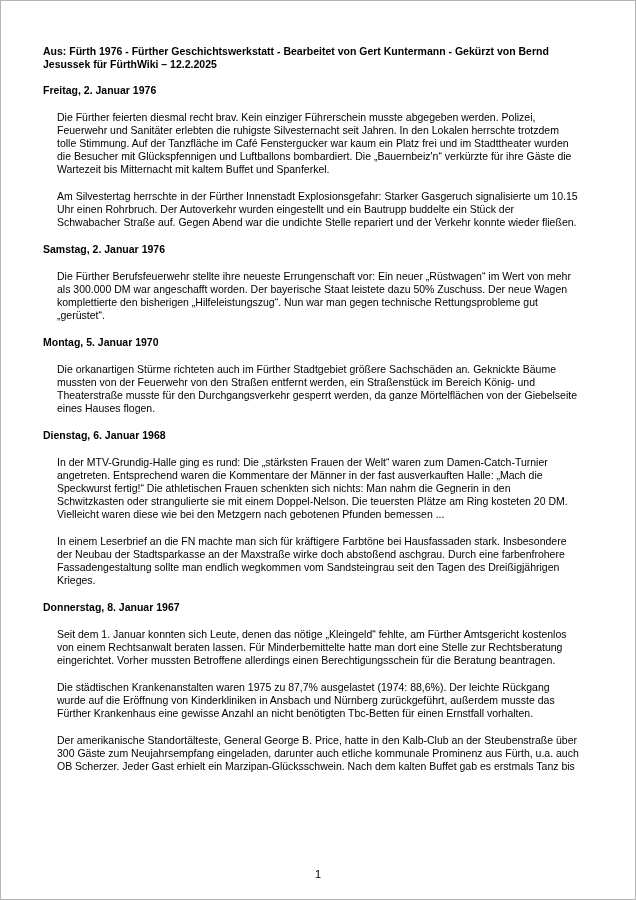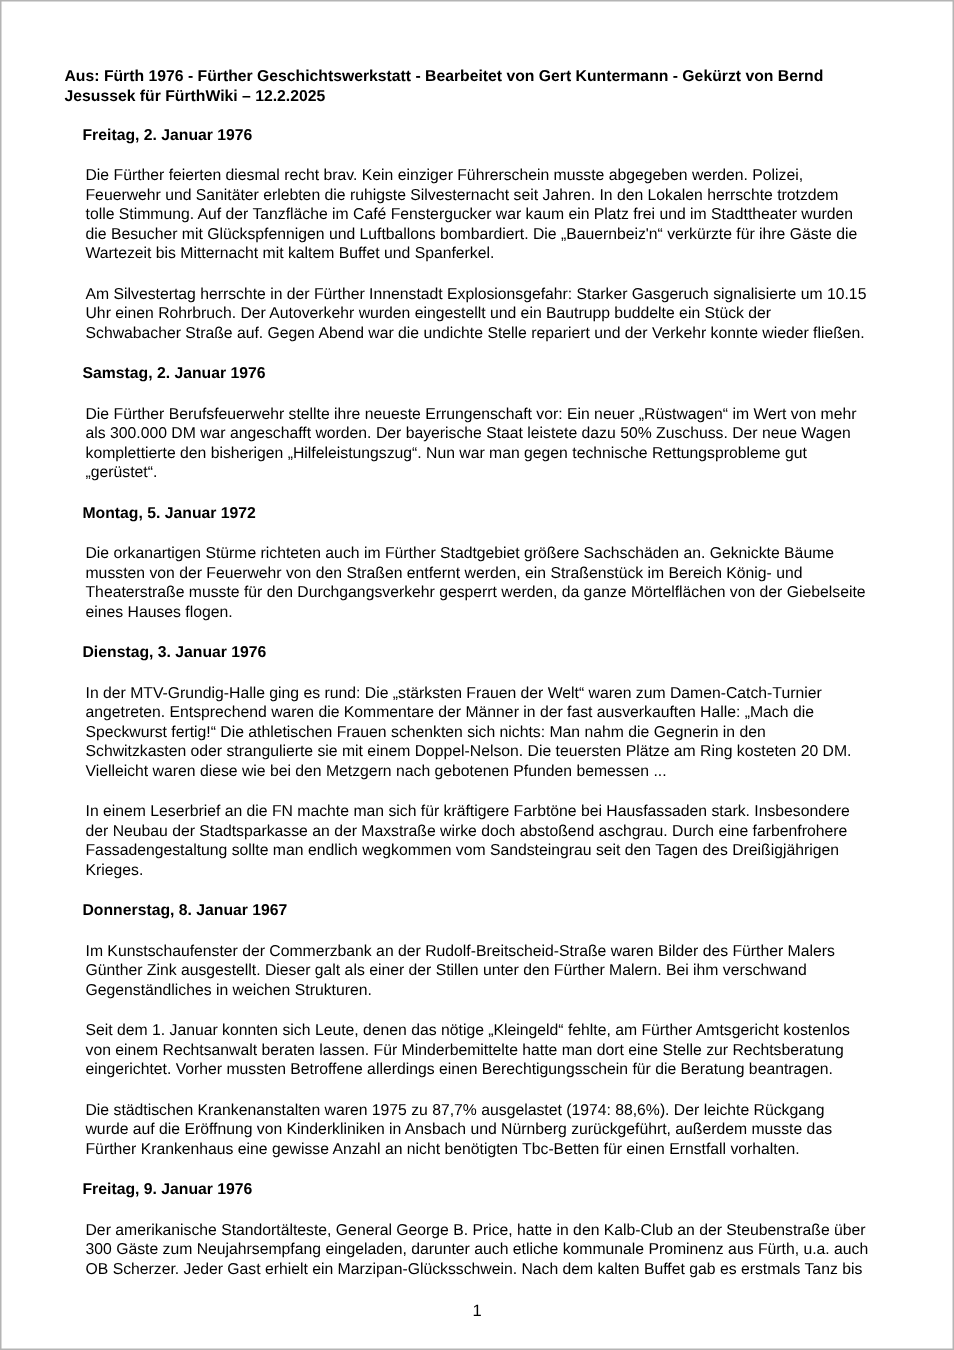"Freitag, 2. Januar 1976" .entry-heading { margin: 13px 12px -> 13px 0 }
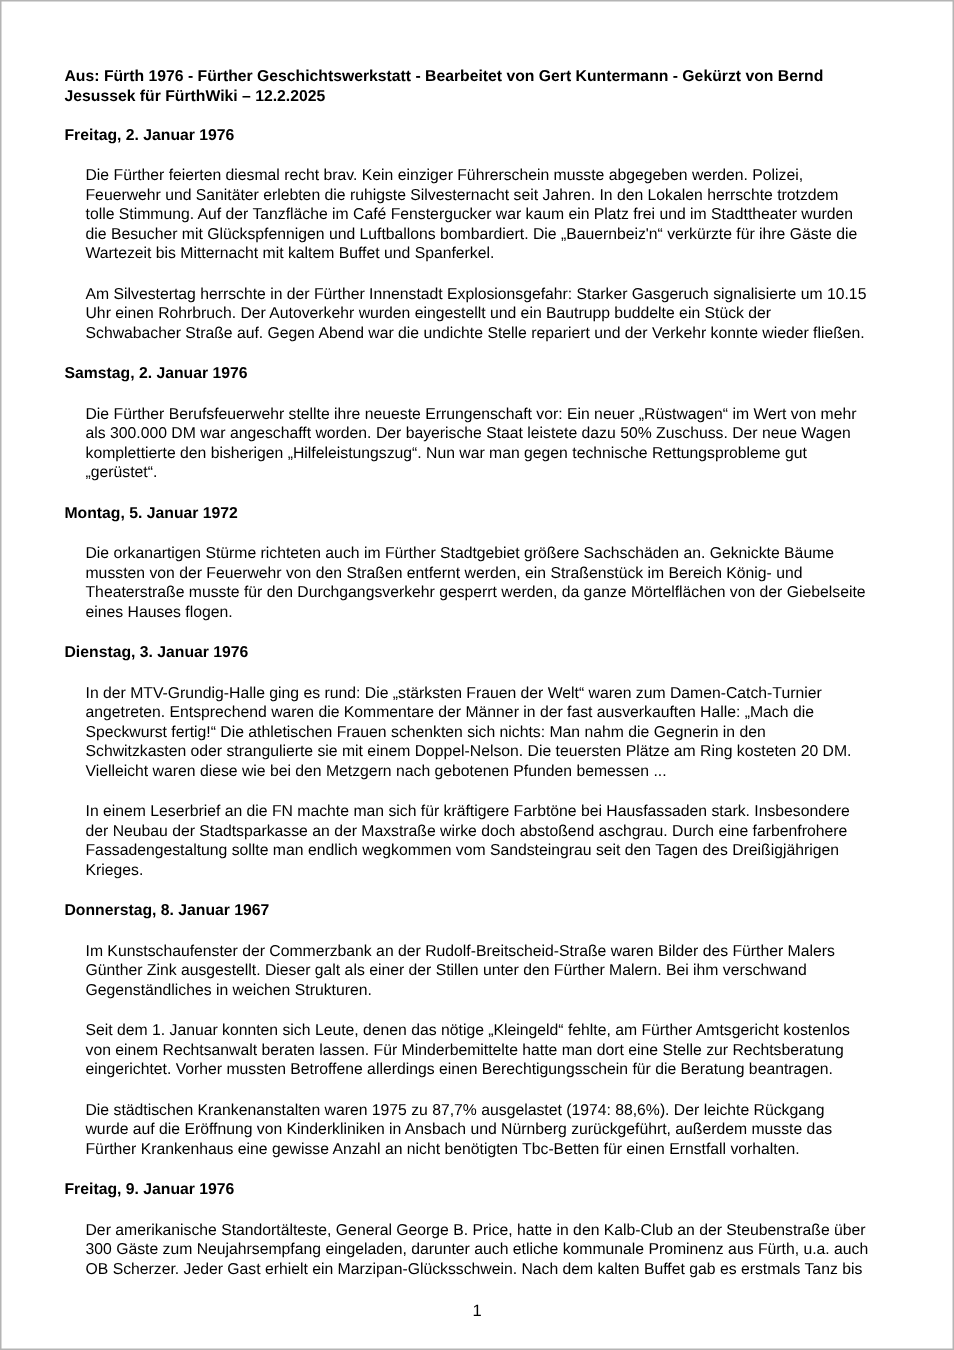"Montag, 5. Januar 1972" h2.entry-heading { text: 1972 -> 1970 }
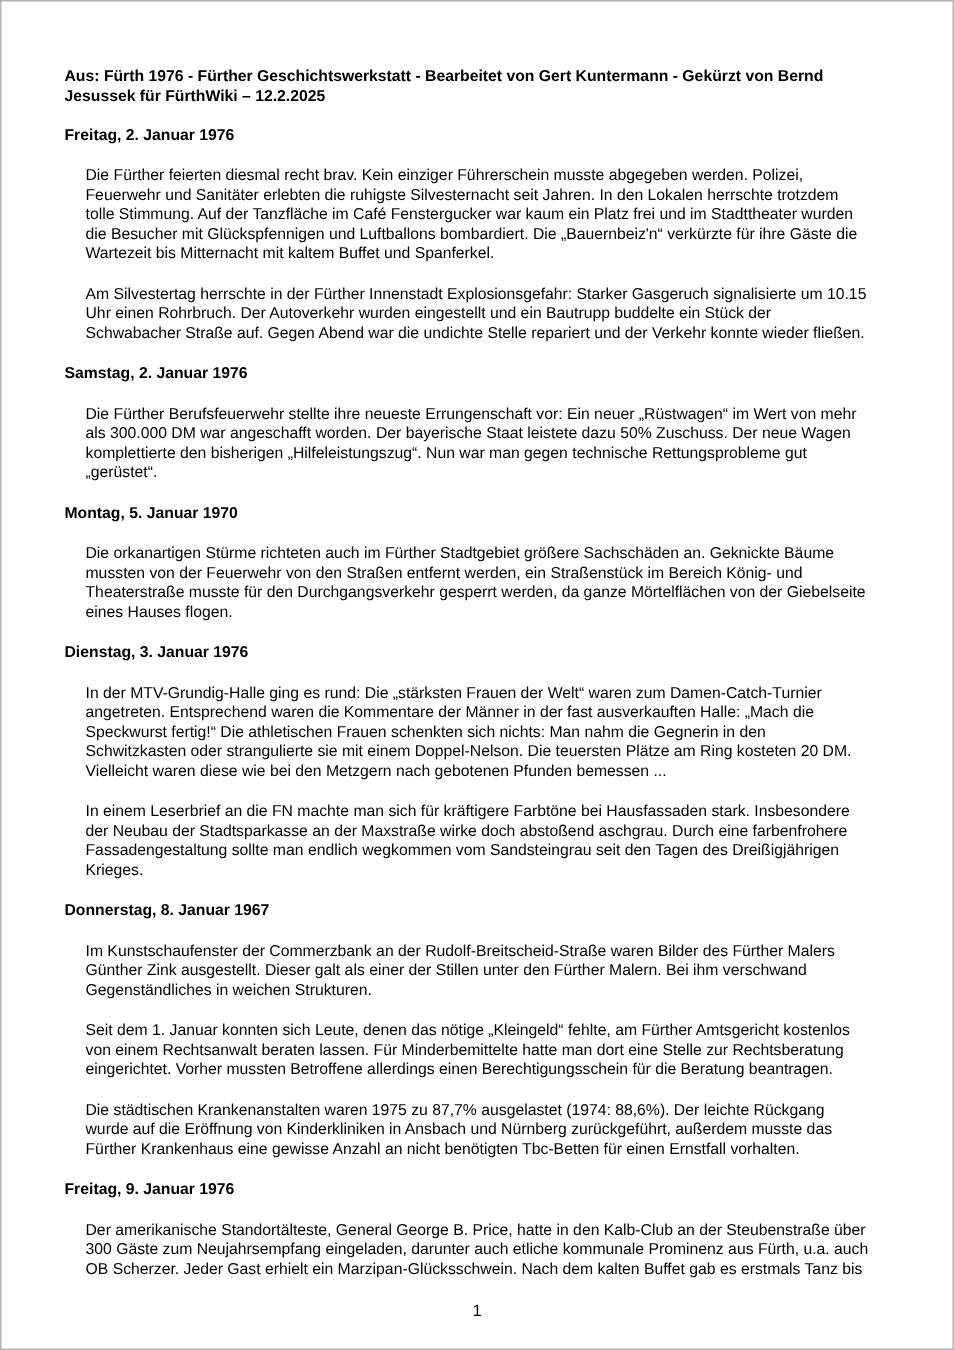"Dienstag, 3. Januar 1976" h2.entry-heading { text: 3. Januar 1976 -> 6. Januar 1968 }
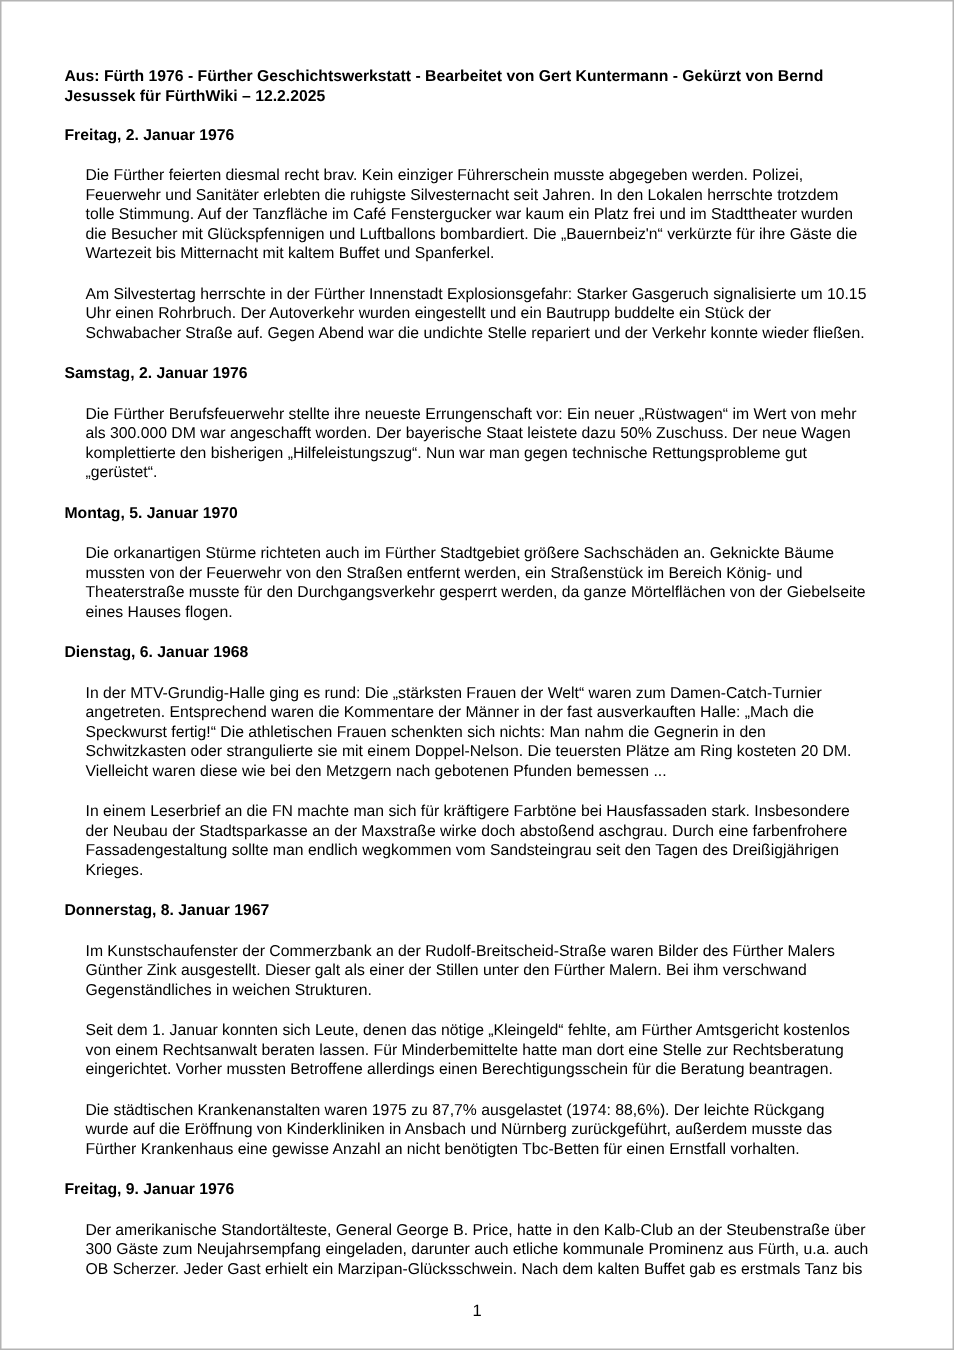"Im Kunstschaufenster der Commerzbank an" p { html: <p>Im Kunstschaufenster der Commerzbank an der Rudolf-Breitscheid-Straße waren Bilder des Fürther Malers Günther Zink ausgestellt. Dieser galt als einer der Stillen unter den Fürther Malern. Bei ihm verschwand Gegenständliches in weichen Strukturen.</p> -> none }
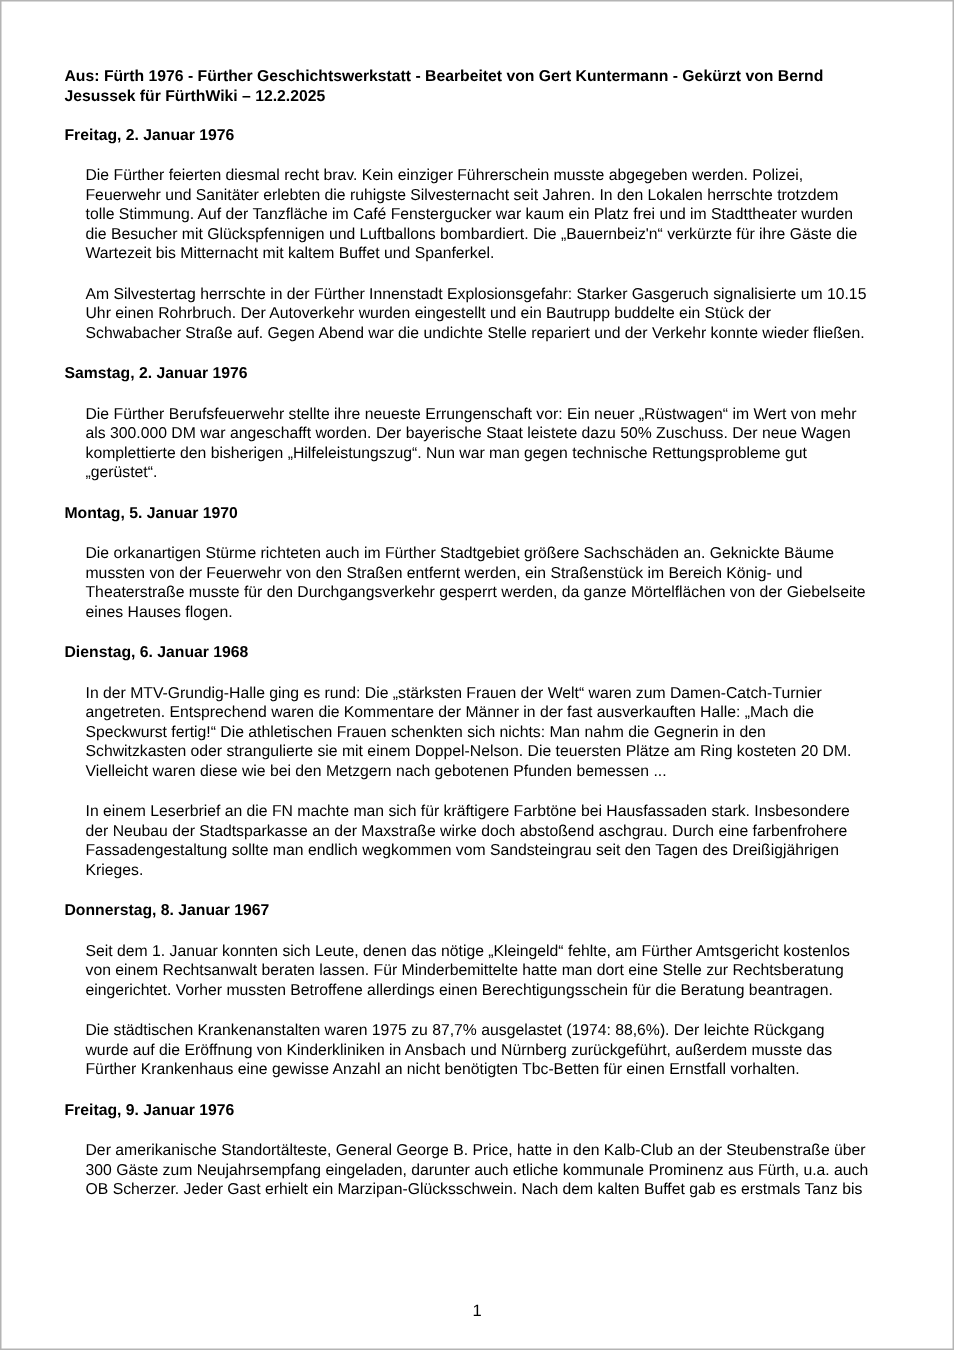"Freitag, 9. Januar 1976" h2.entry-heading { html: <h2>Freitag, 9. Januar 1976</h2> -> none }
